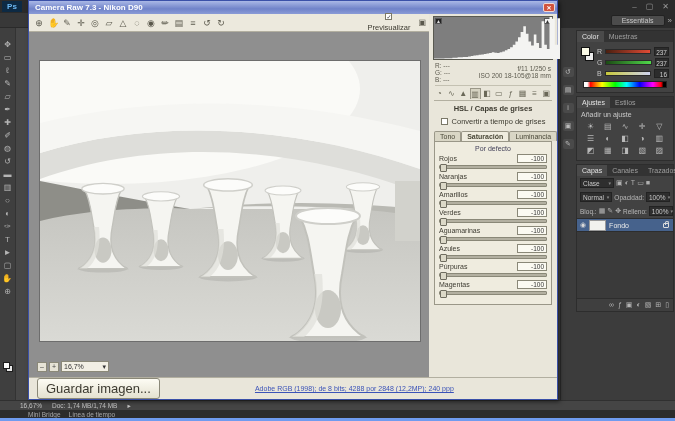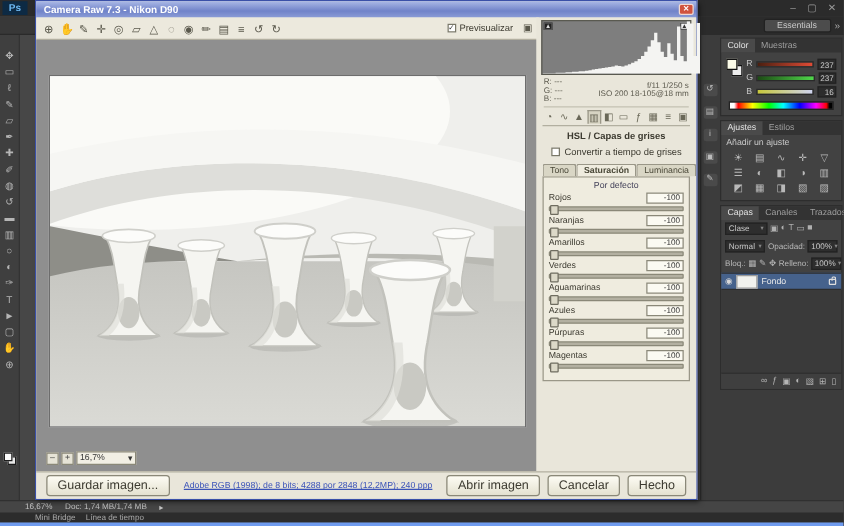"Previsualizar" .preview-chk { flex-direction: none -> column }
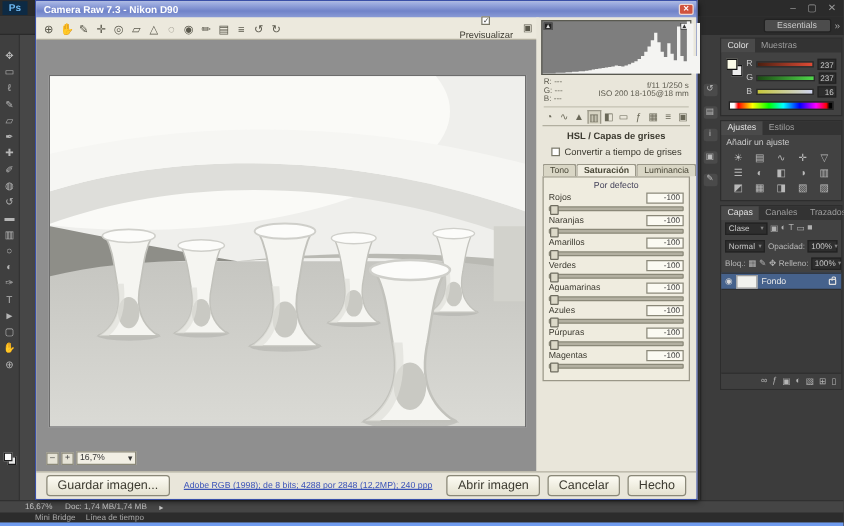"Guardar imagen..." .xp-btn { font-size: 10px -> 13px }
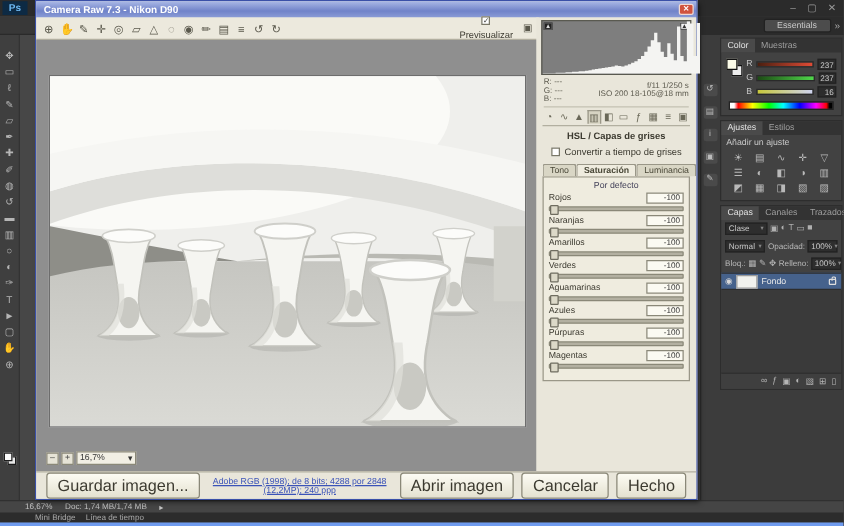"Abrir imagen" span.rbtns { html: <span> <span>Abrir imagen</span> <span>Cancelar</span> <span>Hecho</span> </span> -> none }
